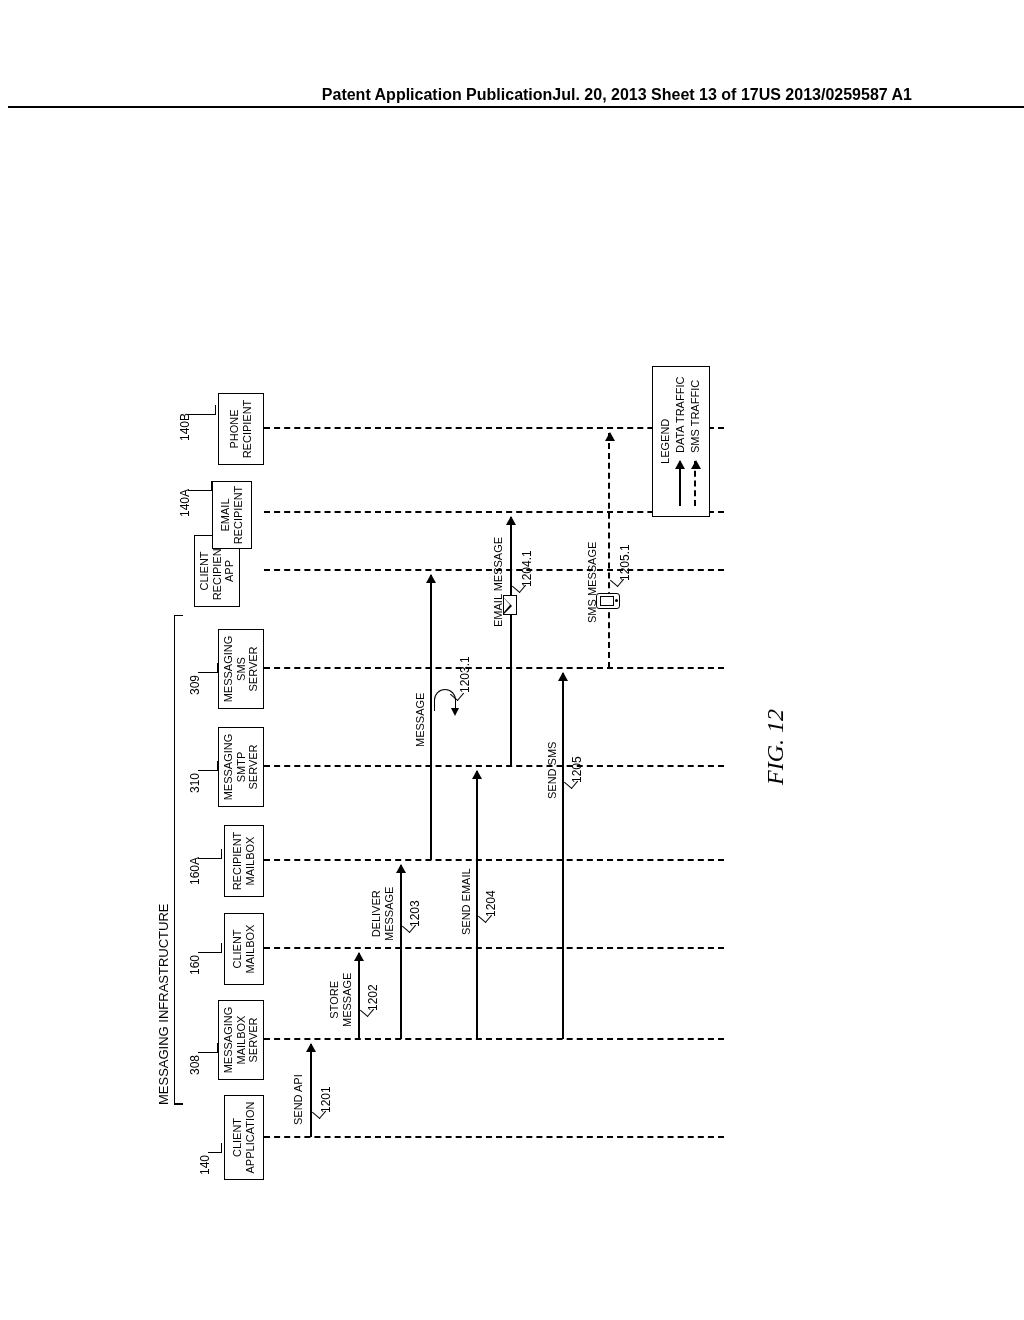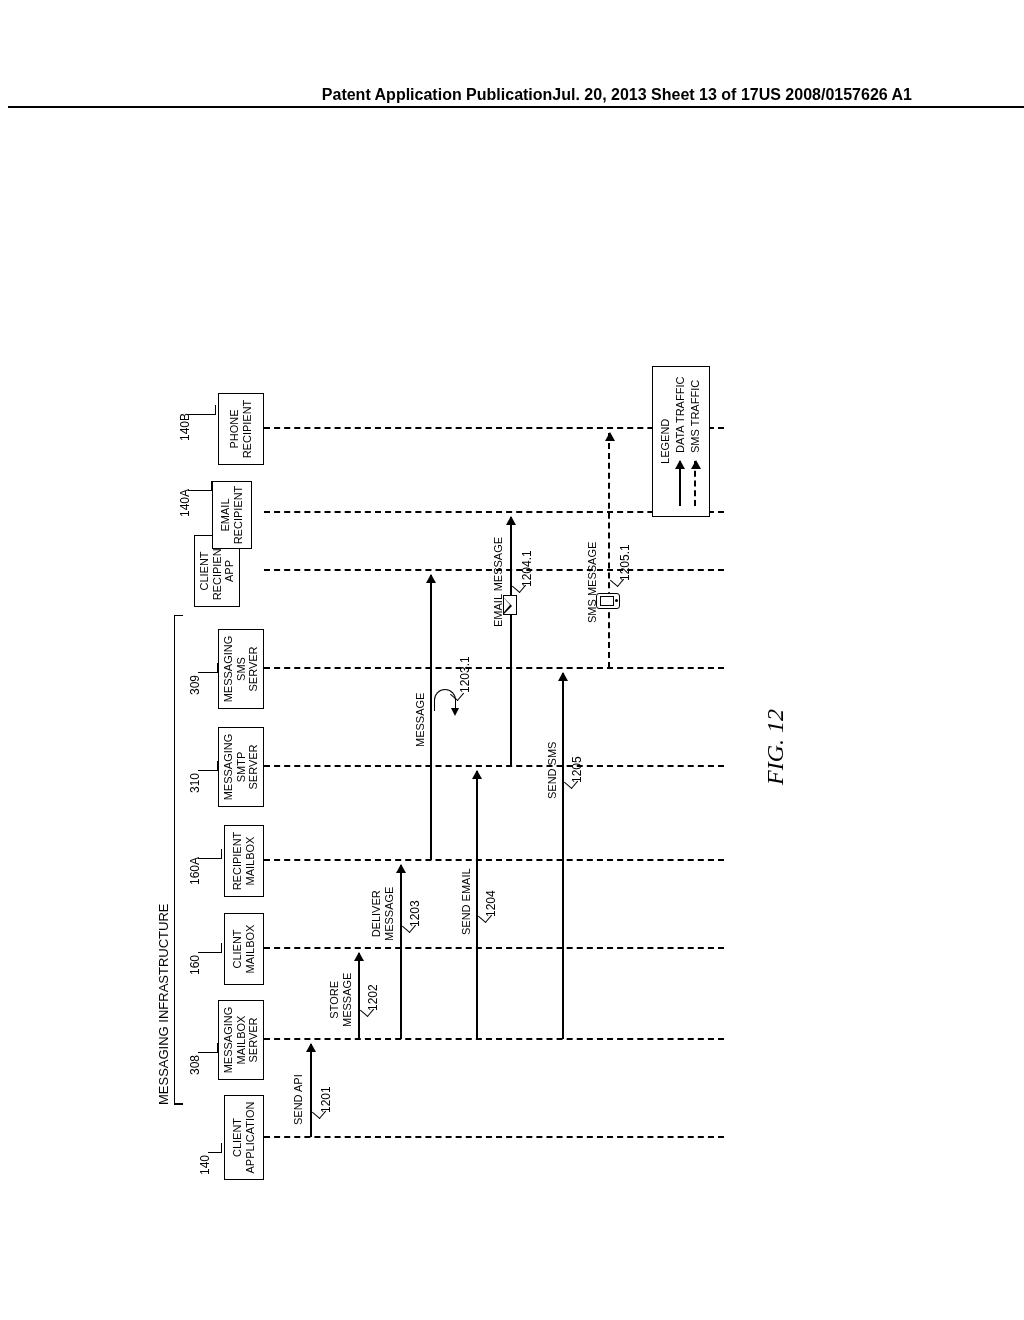"US 2008/0157626 A1" span { text: 2008/0157626 -> 2013/0259587 }
